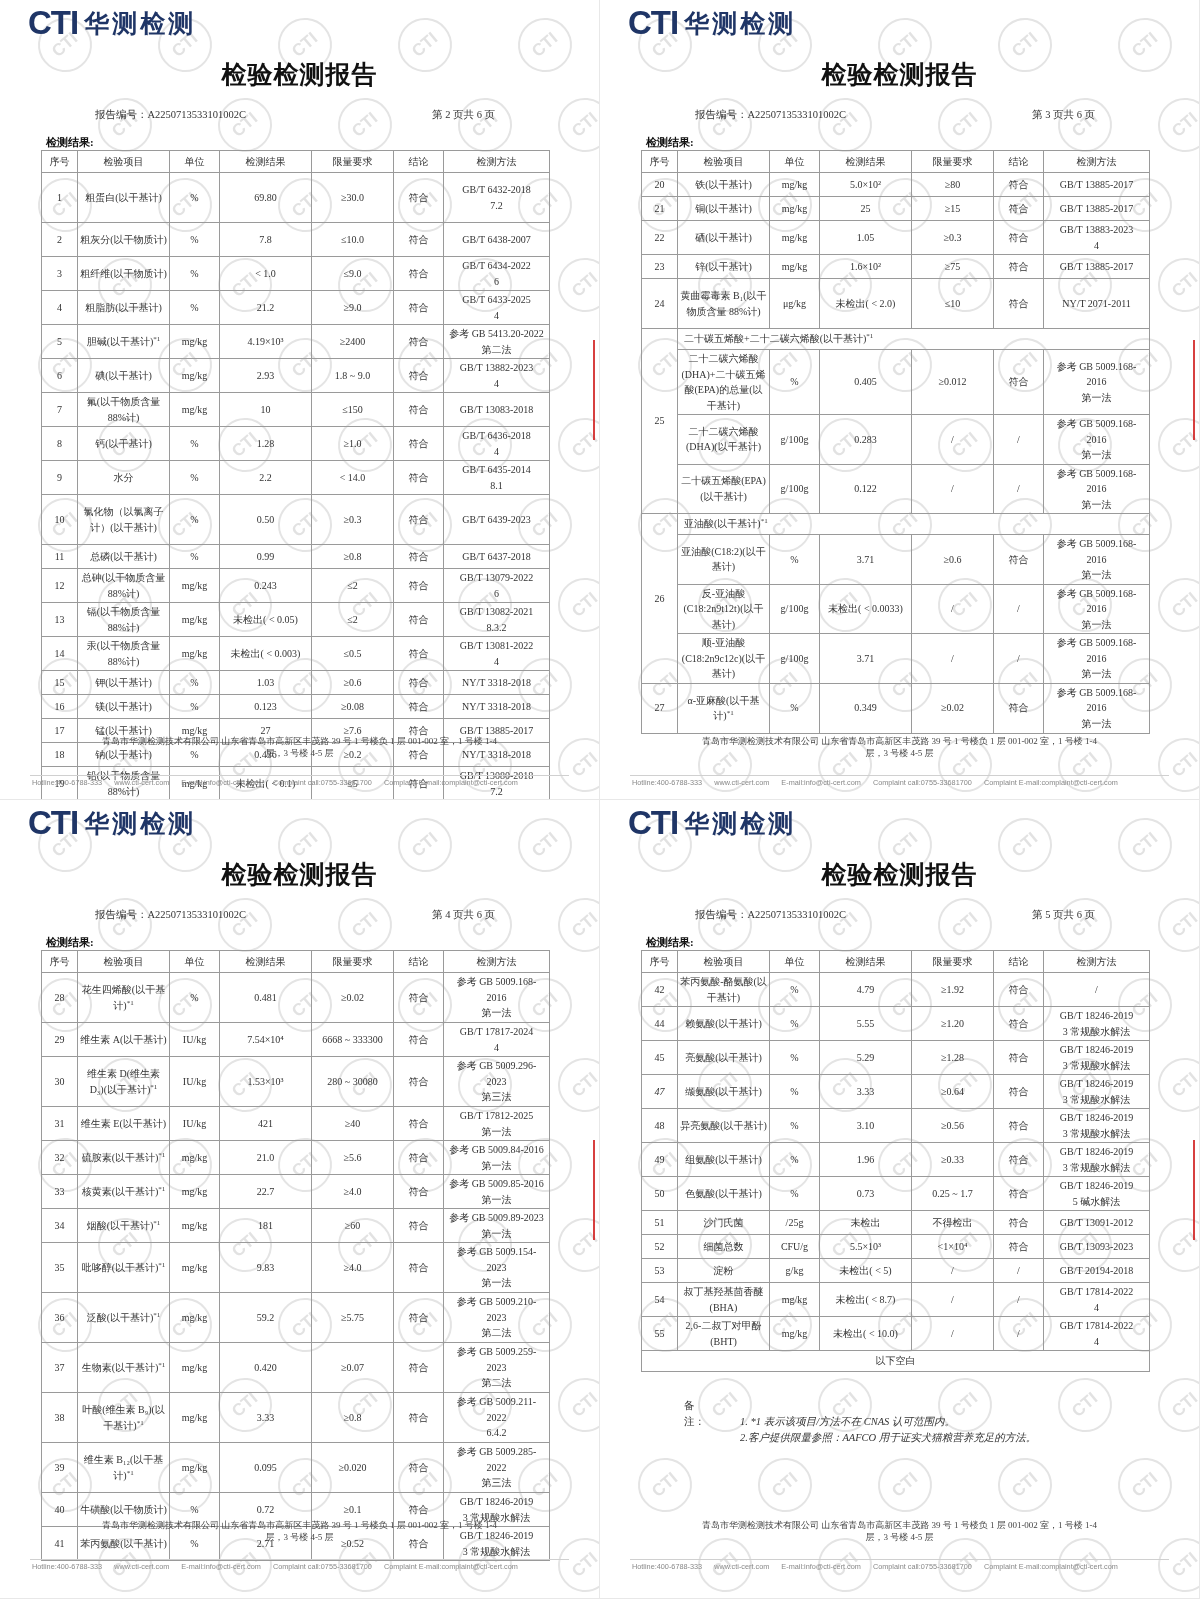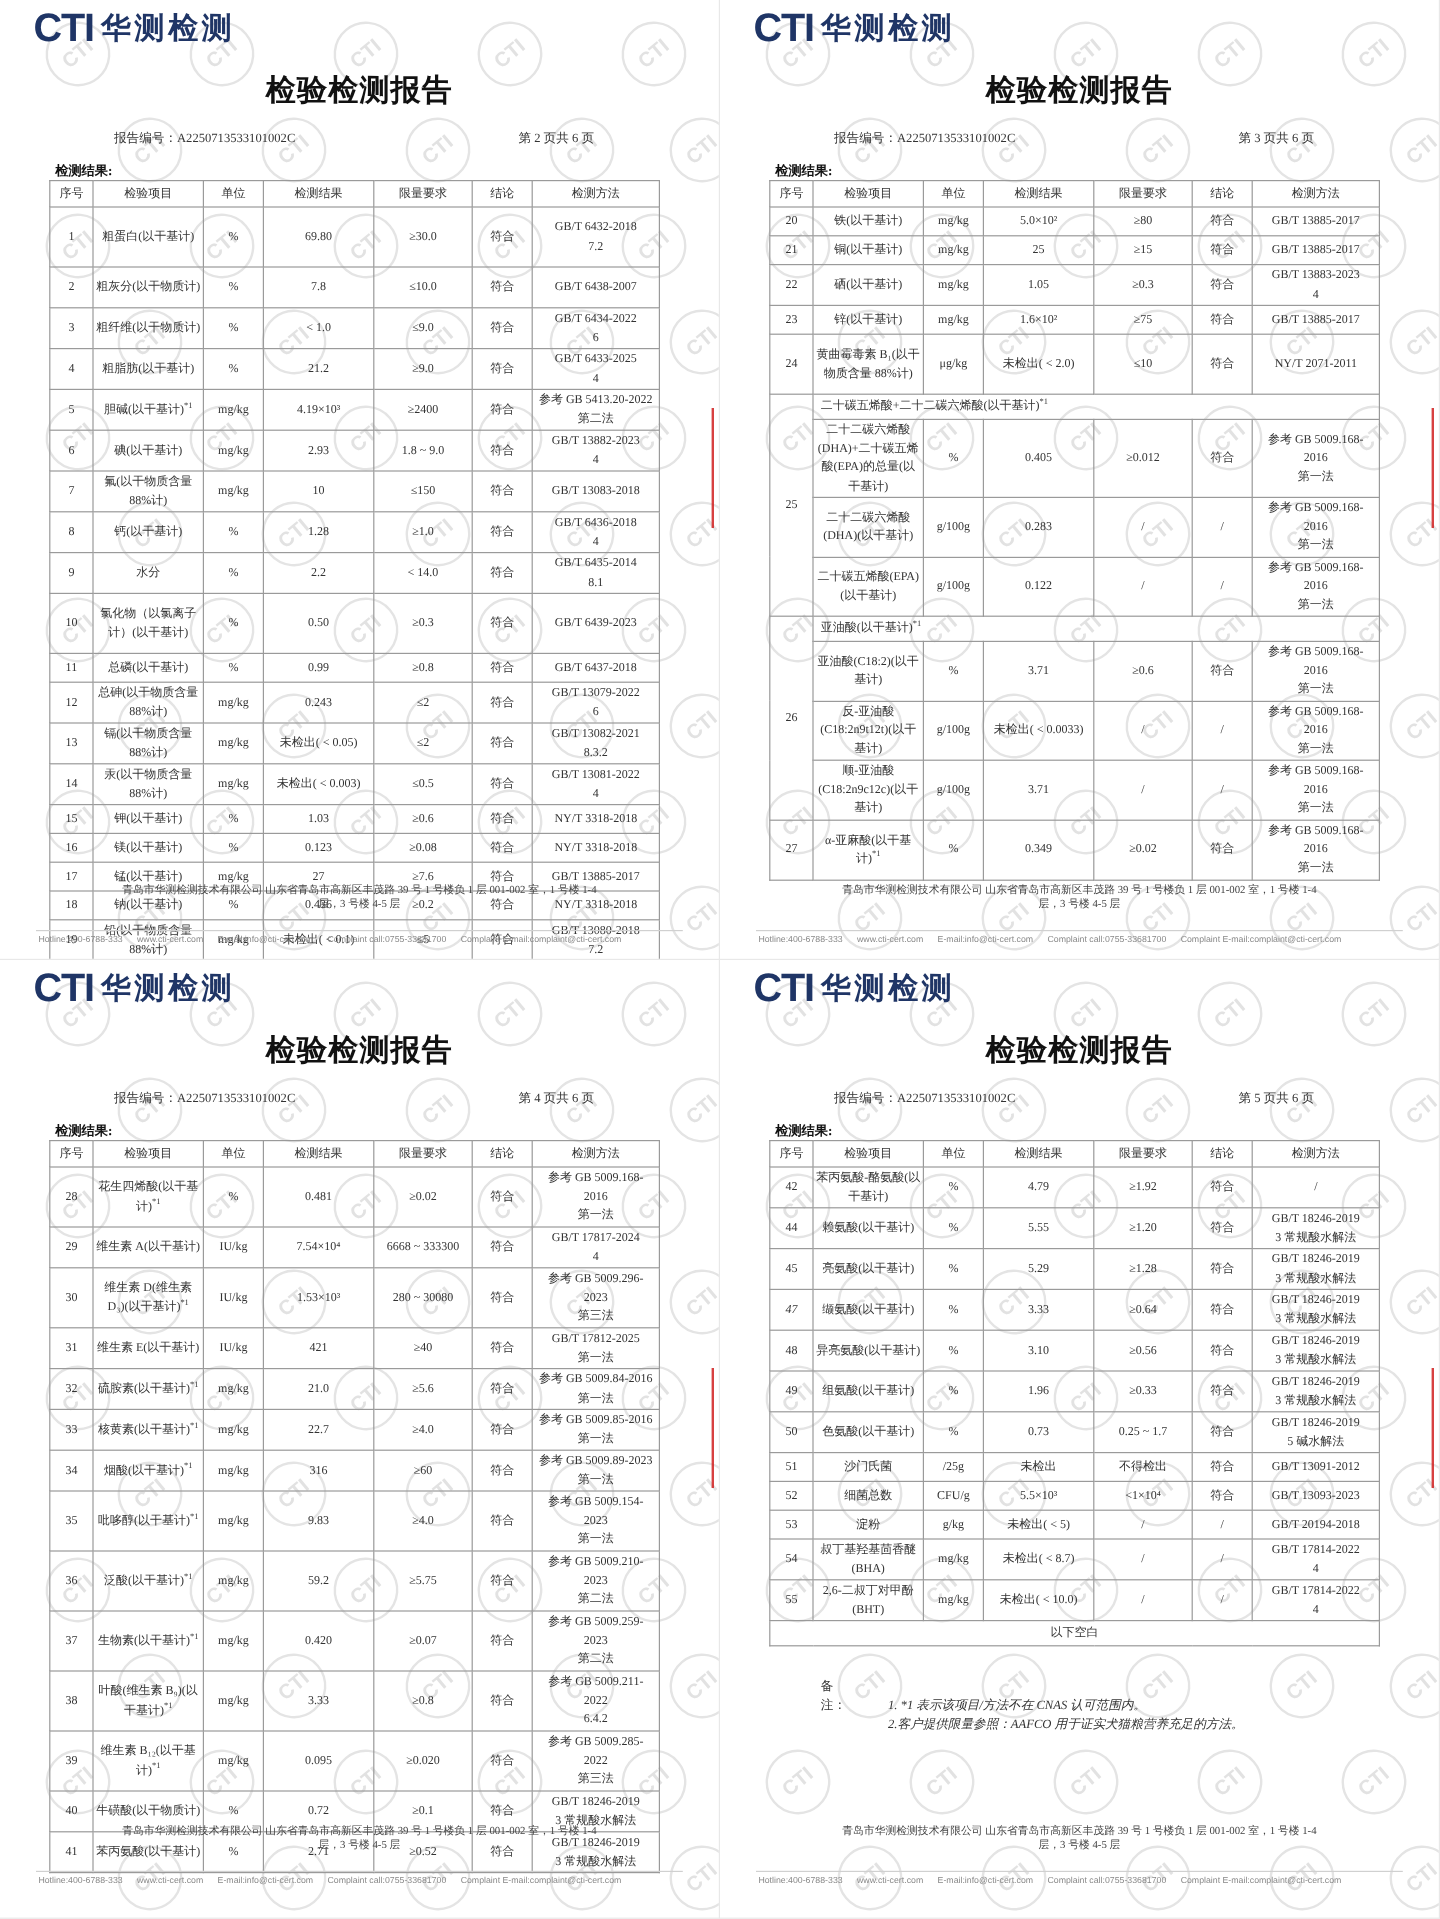"316" td { text: 316 -> 181 }
